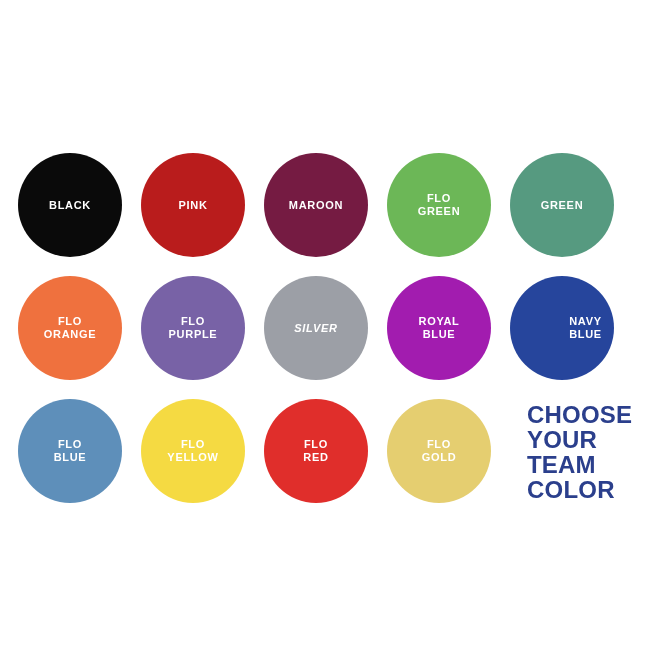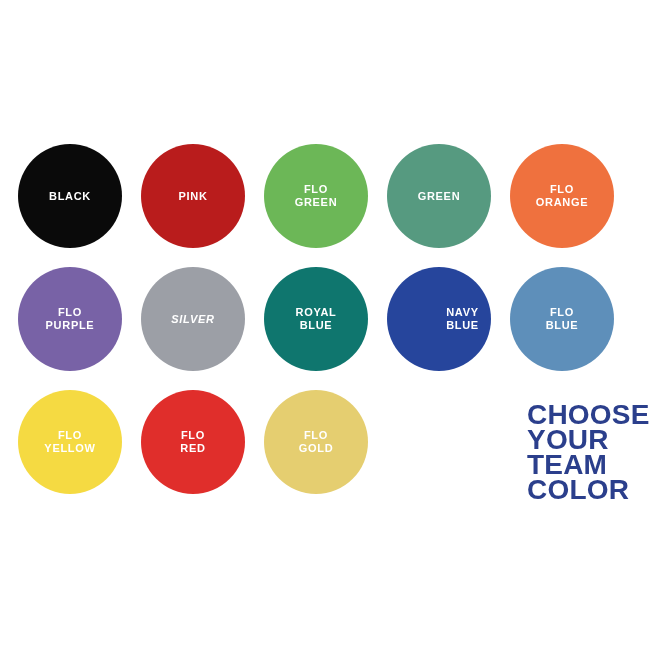"BLACK" .swatch-grid { top: 144px -> 153px }
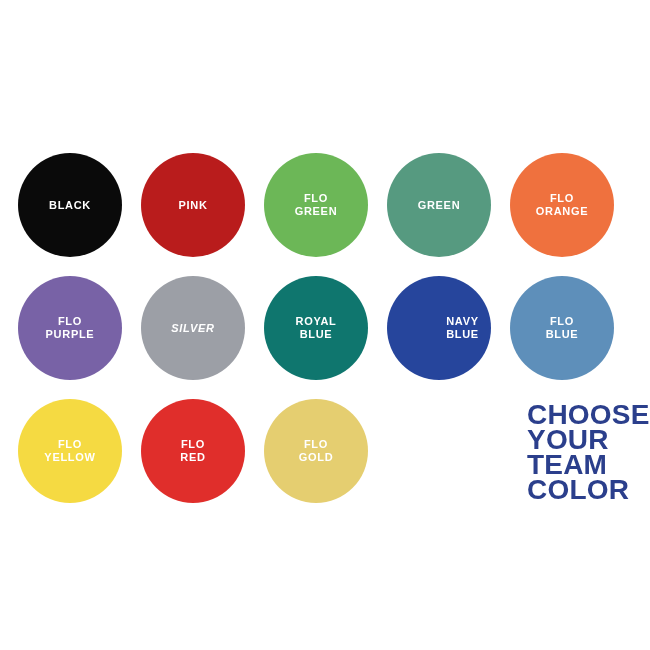"MAROON" div.swatch { html: none -> <div> <span>MAROON</span> </div> }
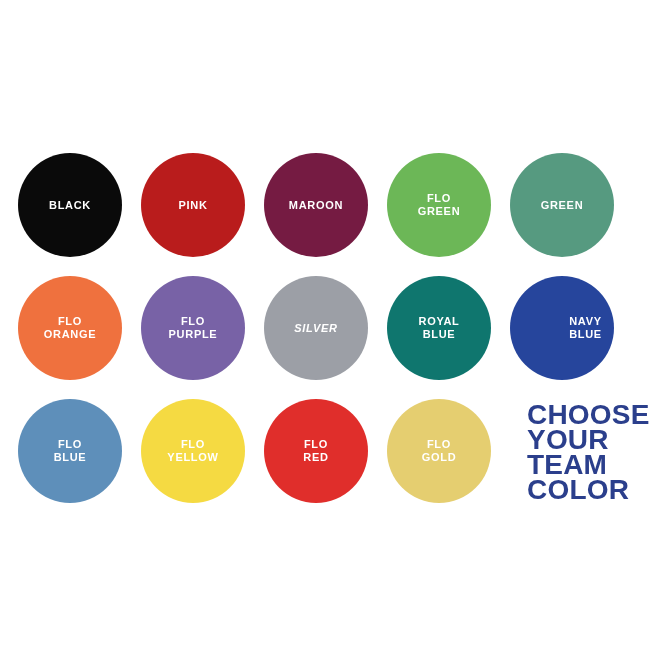"ROYAL" div.swatch { background: #0f766e -> #a21caf }
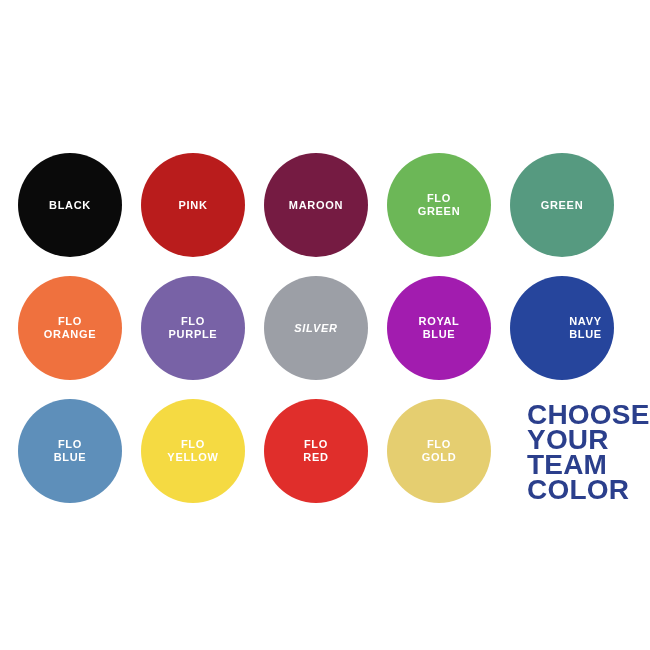"CHOOSE" .tagline { font-size: 28px -> 24px }
